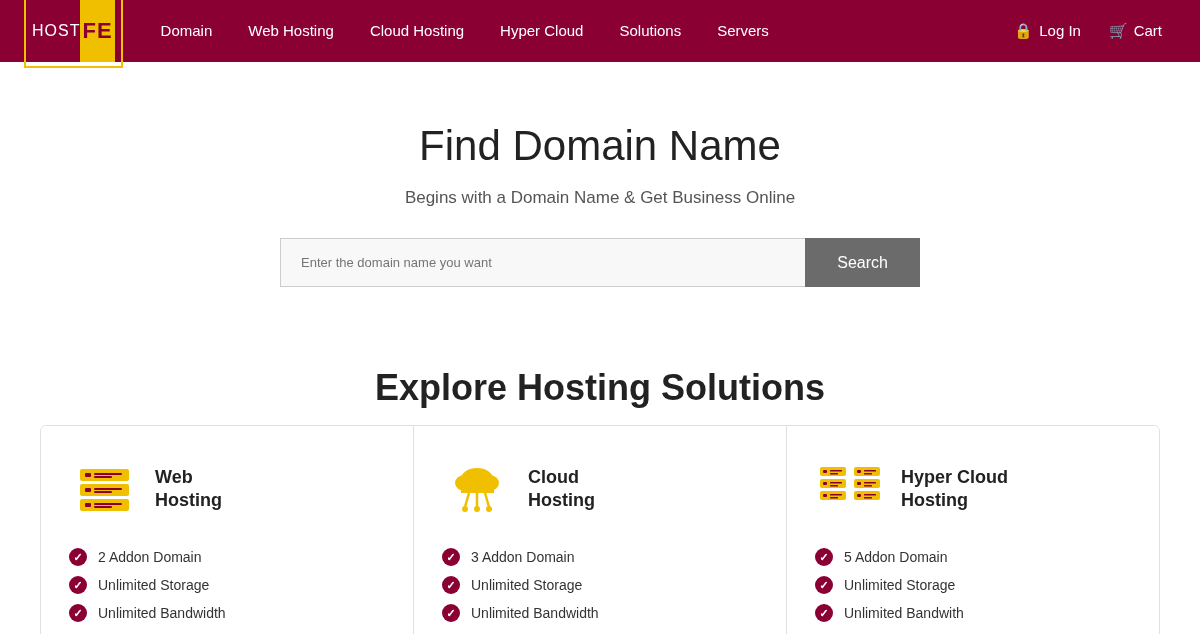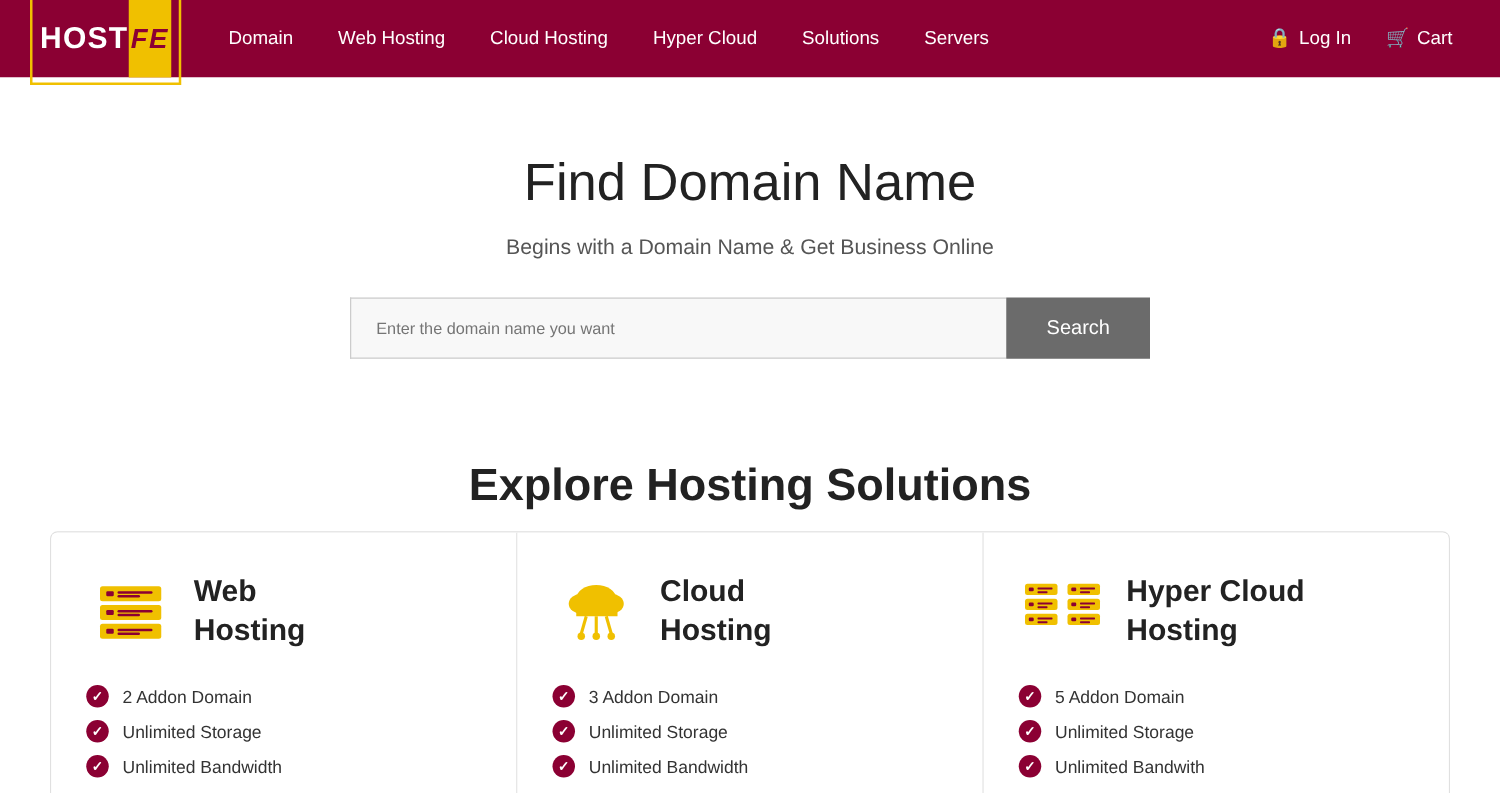"HOST" .logo-host { font-size: 24px -> 16px; font-weight: bold -> normal }
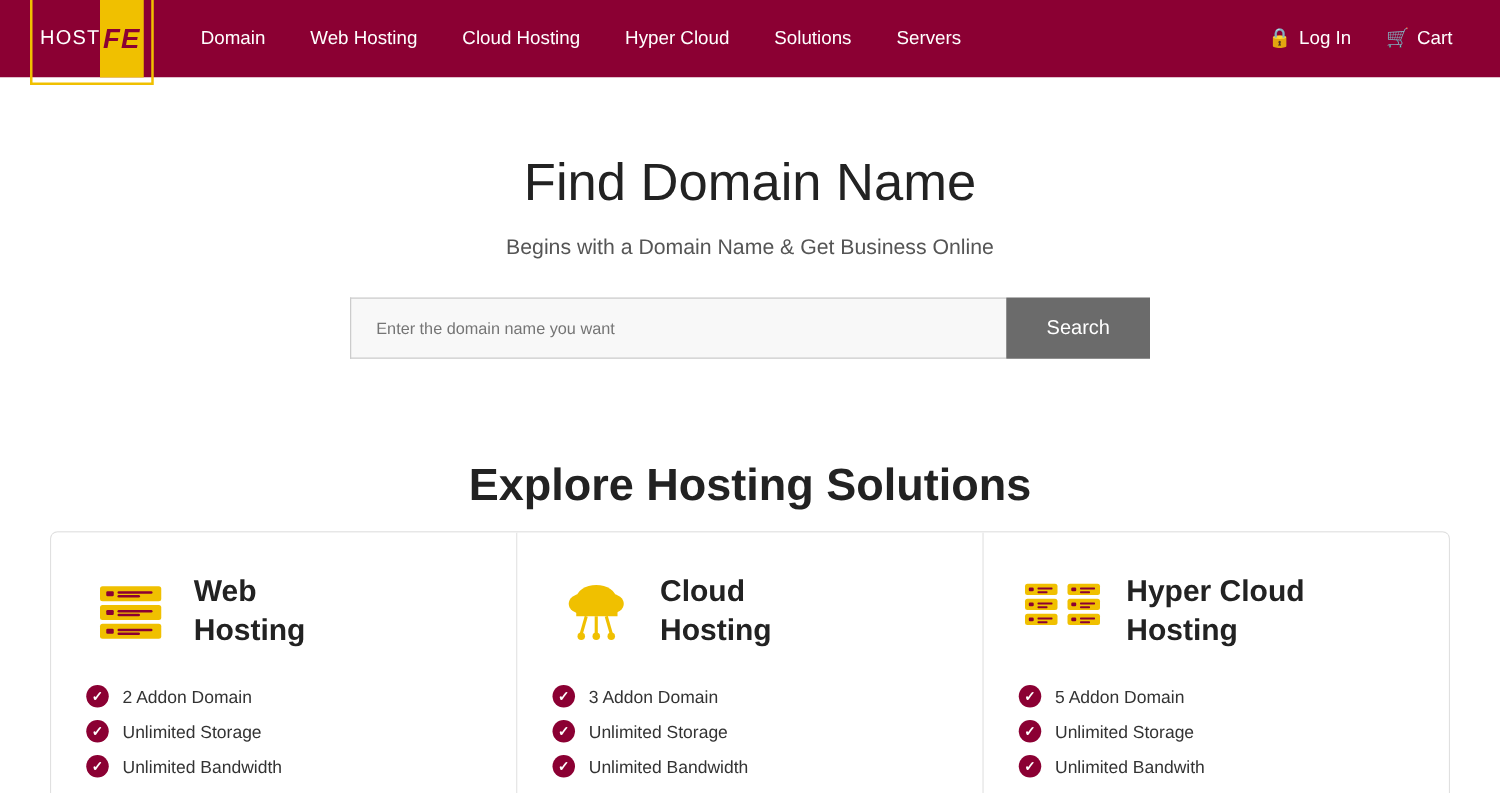"FE" .logo-fe { font-style: italic -> none }
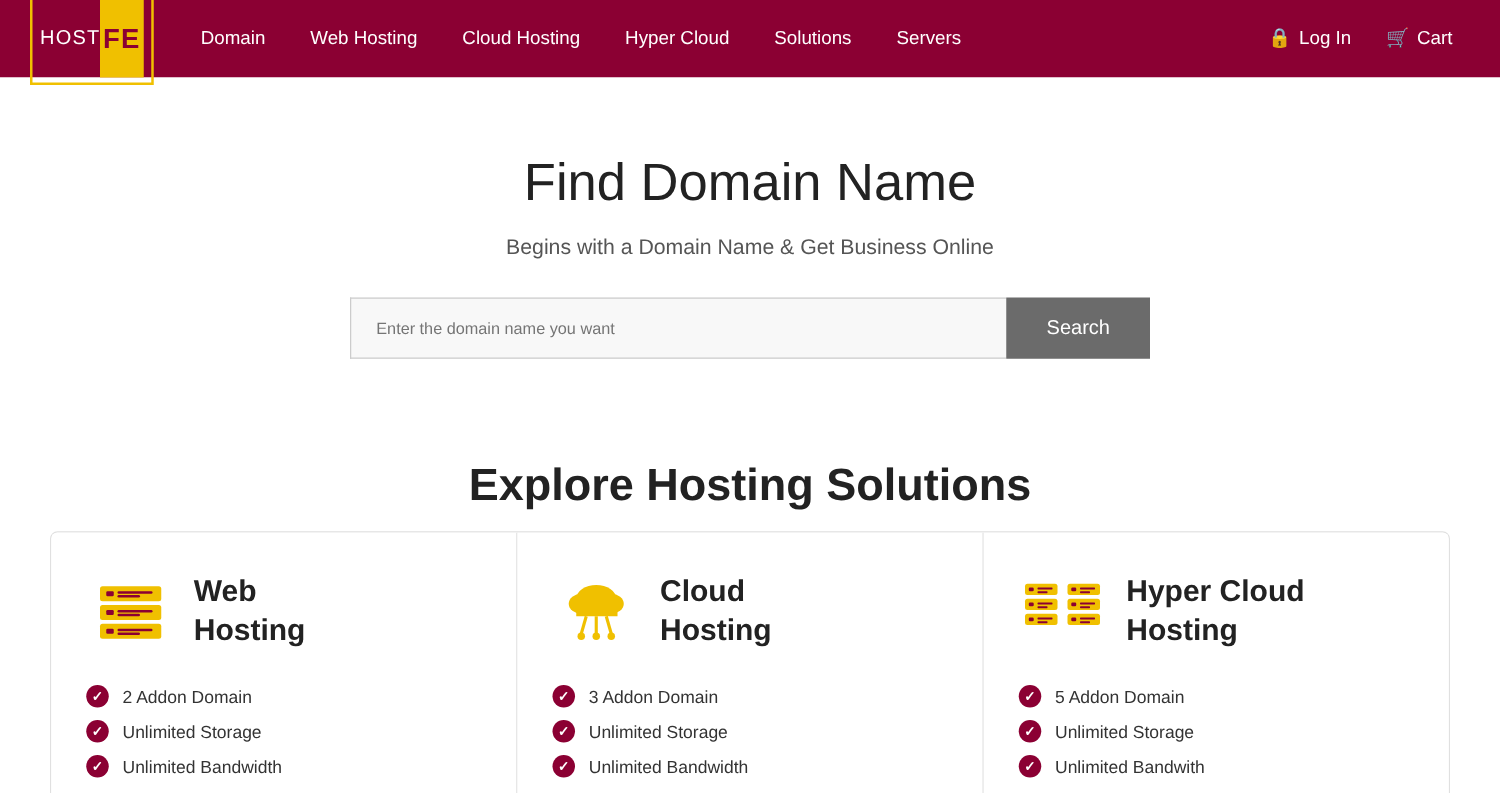"Web" .card-title { font-size: 24px -> 18px }
